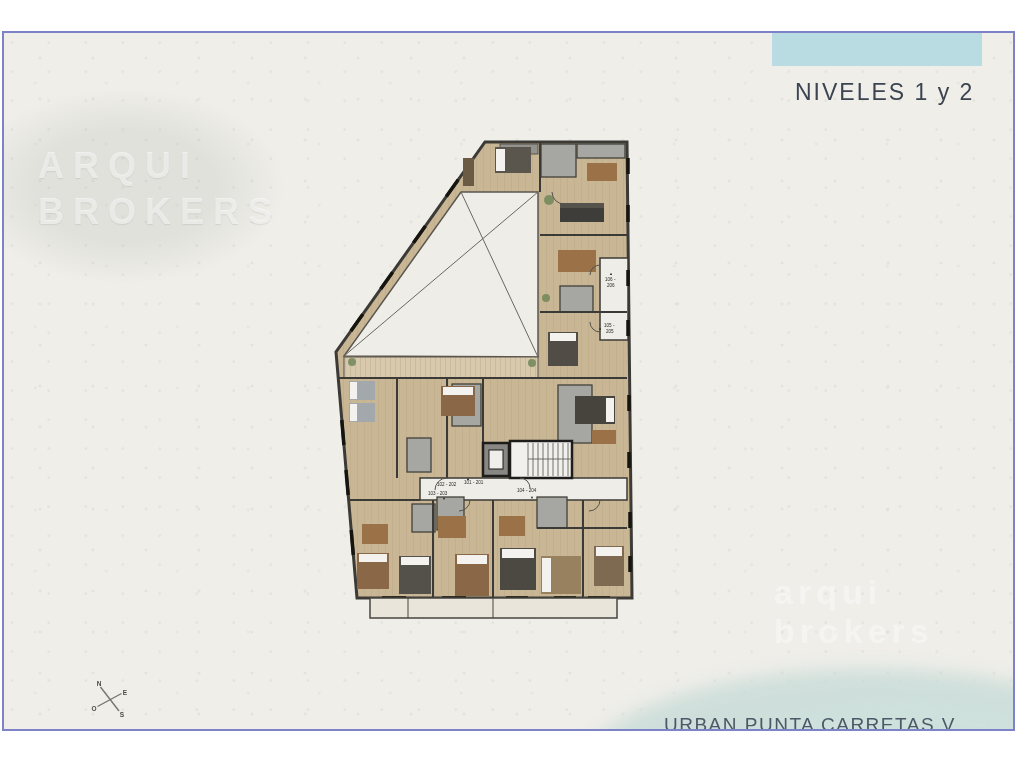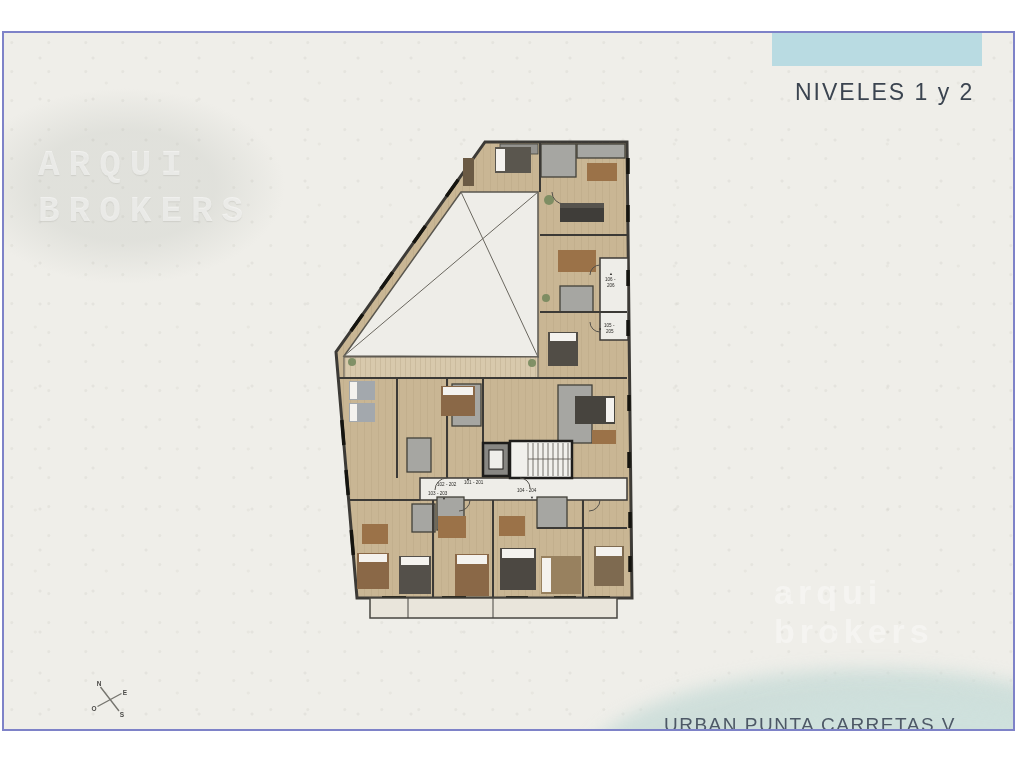"ARQUI" .wm-topleft { font-family: Liberation Mono, monospace -> none }
